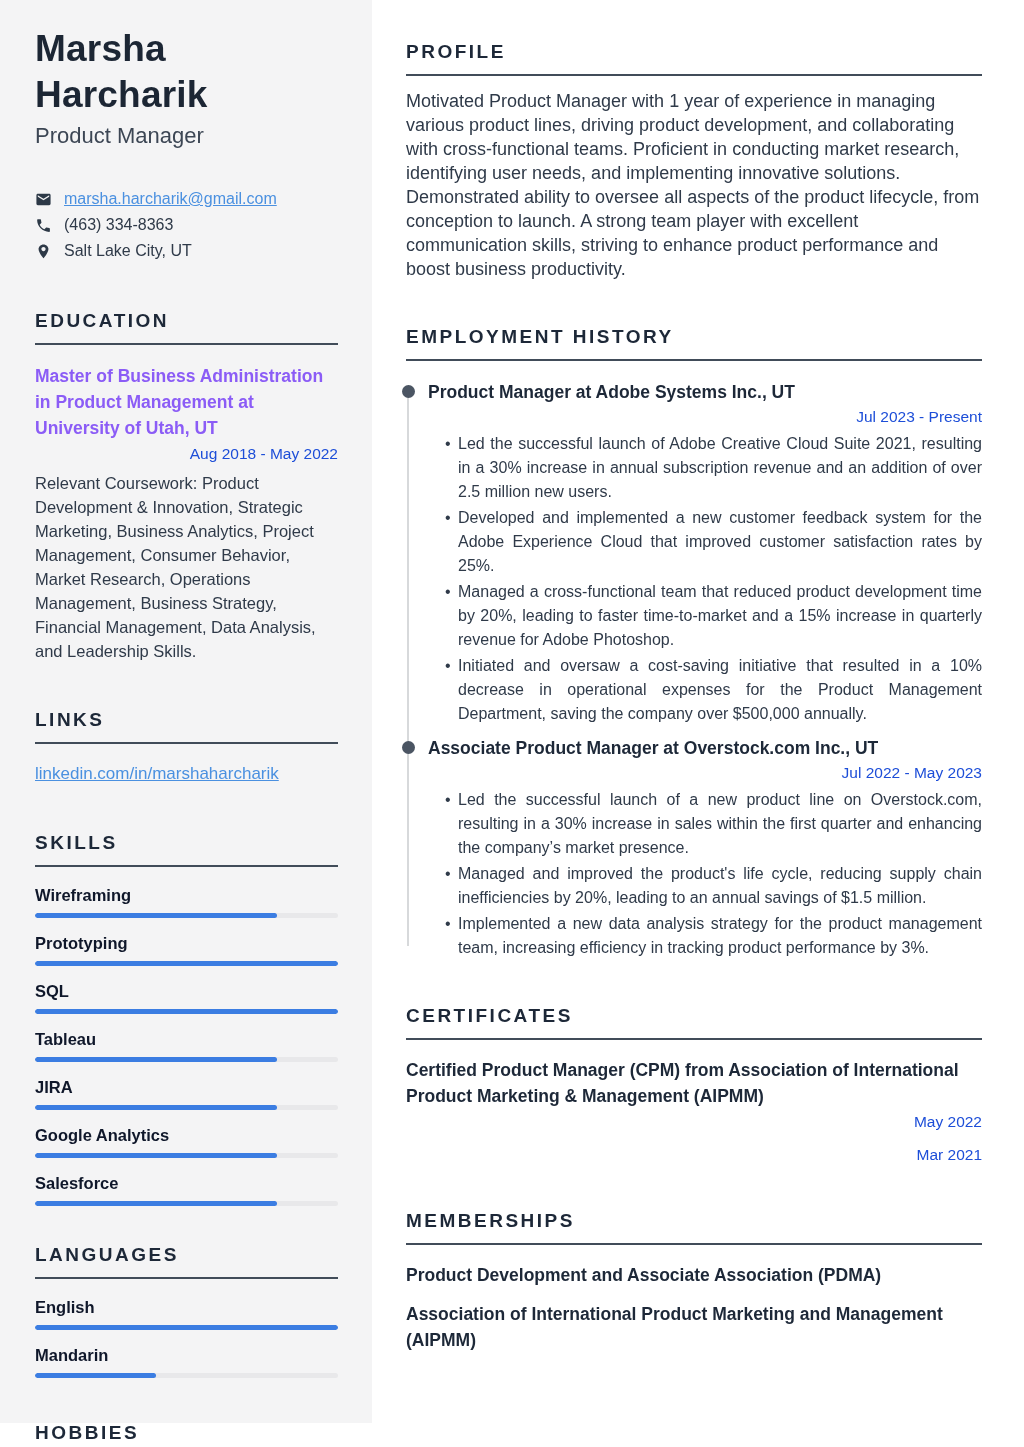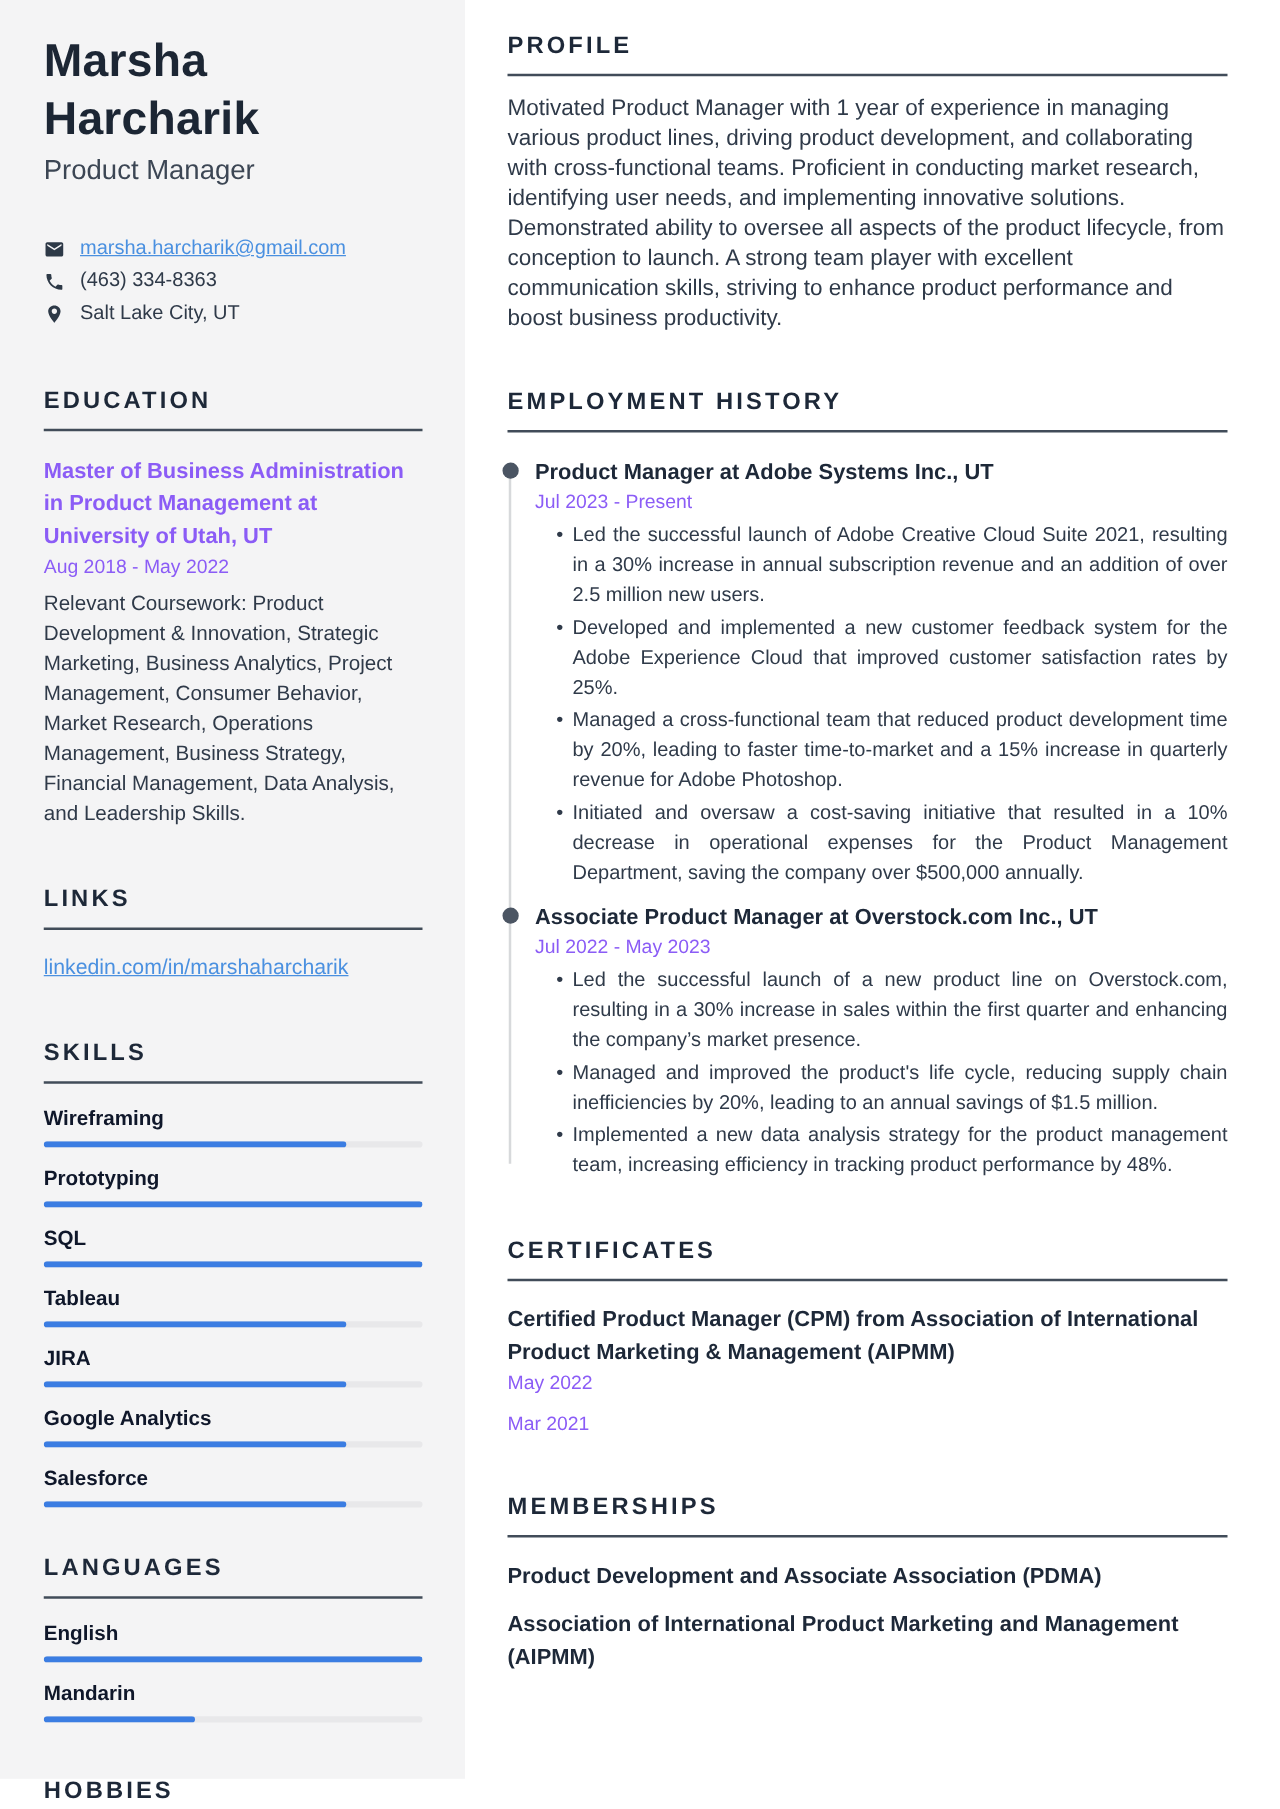"PROFILE" .main { margin-top: none -> 15px }
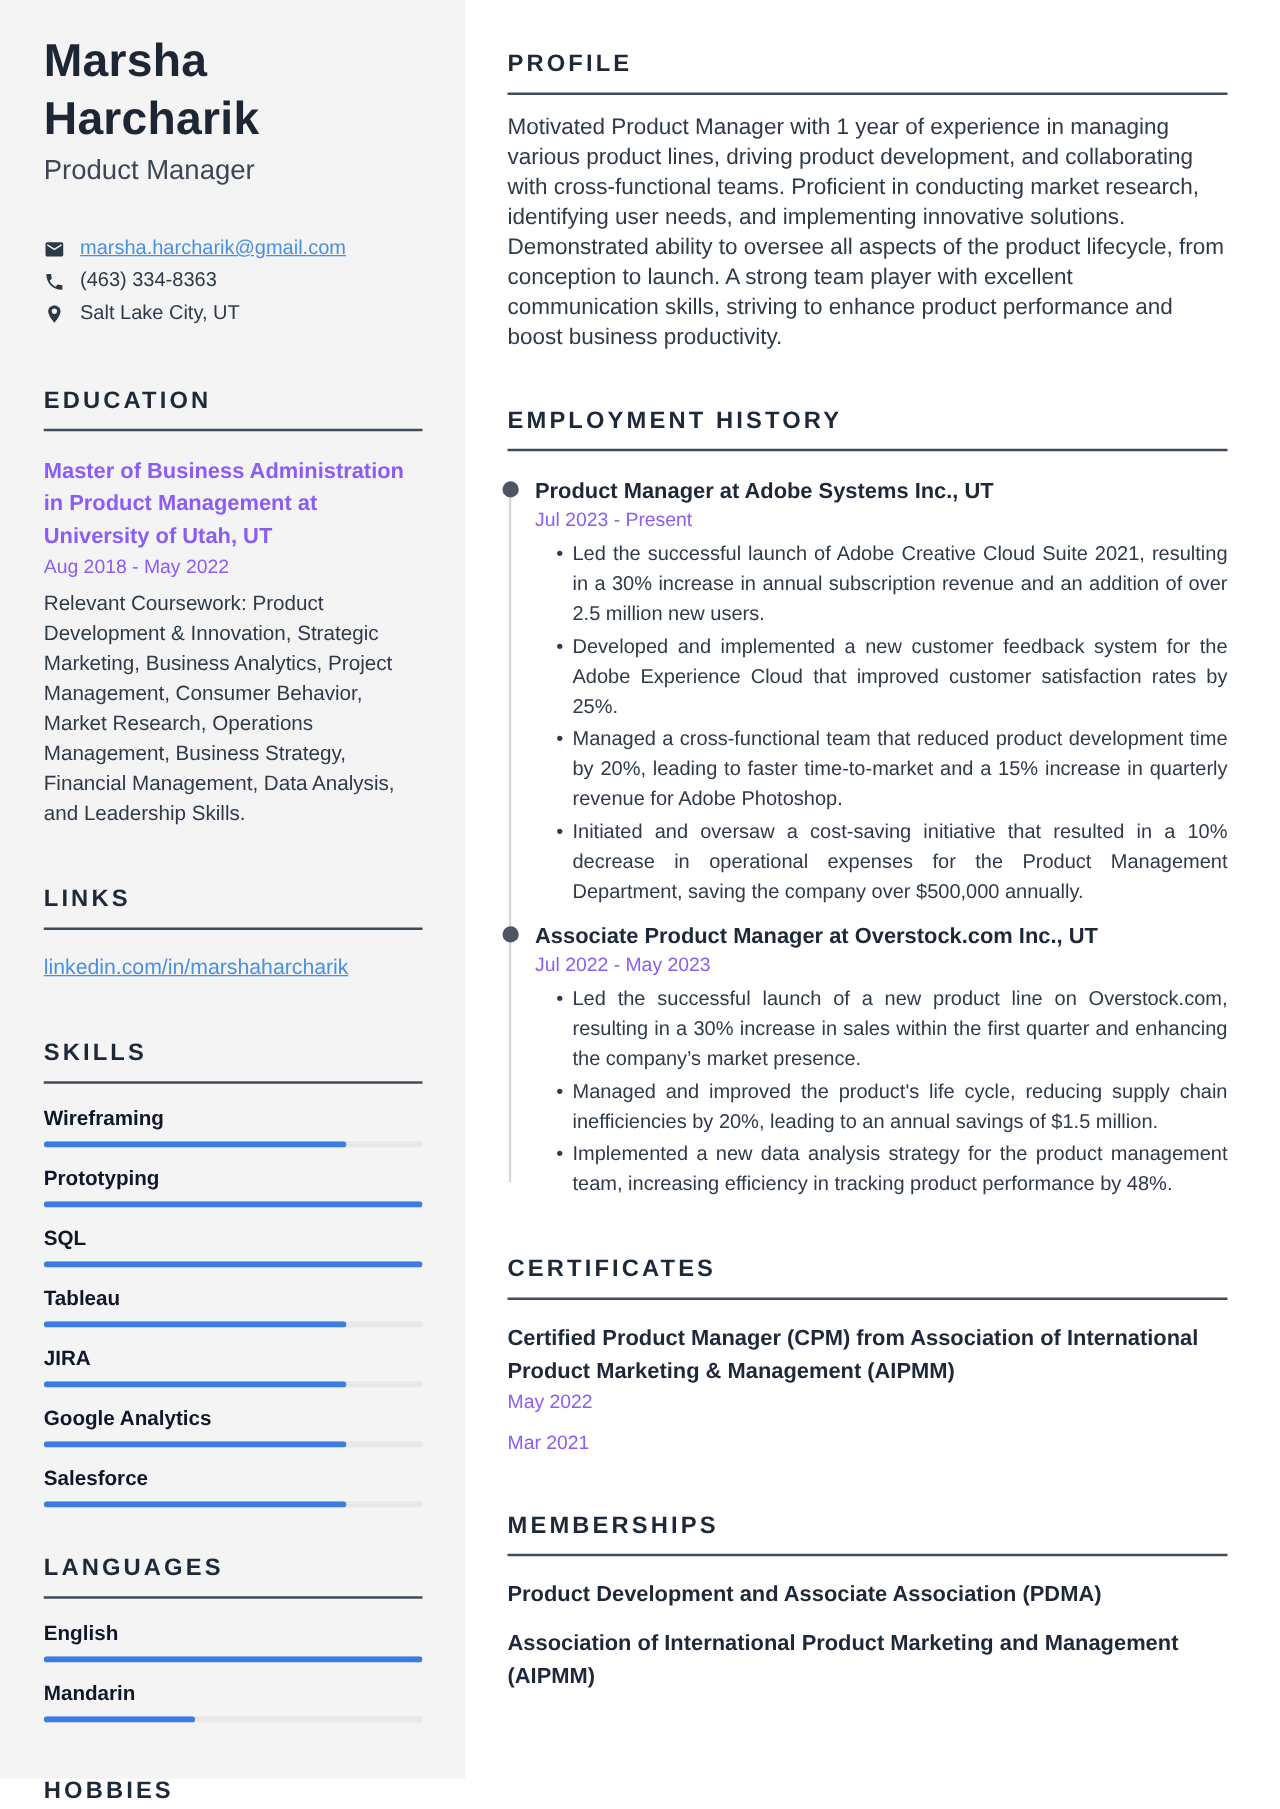"Jul 2023 - Present" .date { color: #8b5cf6 -> #1d4ed8; text-align: none -> right }
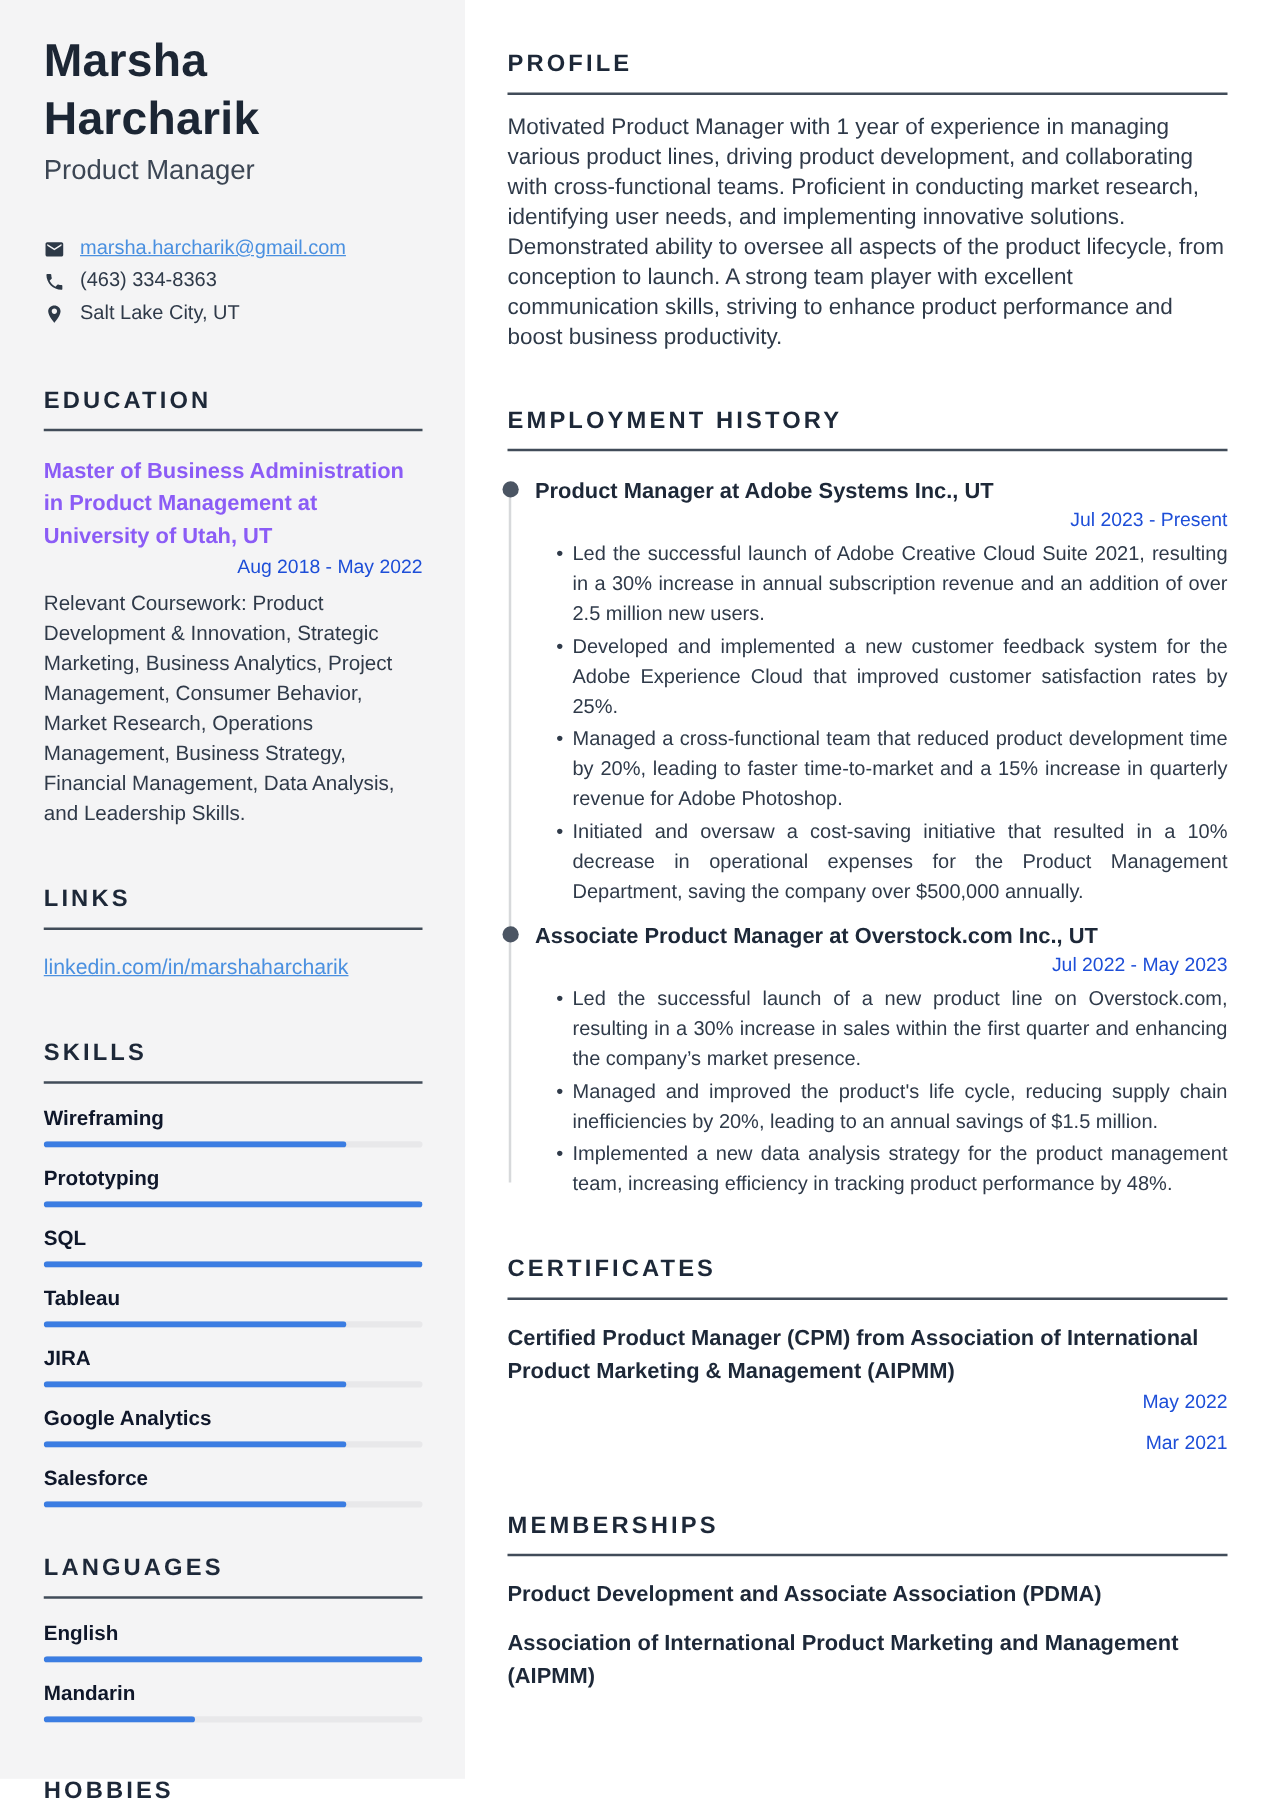"Implemented a new data analysis" li { text: 48% -> 3% }
